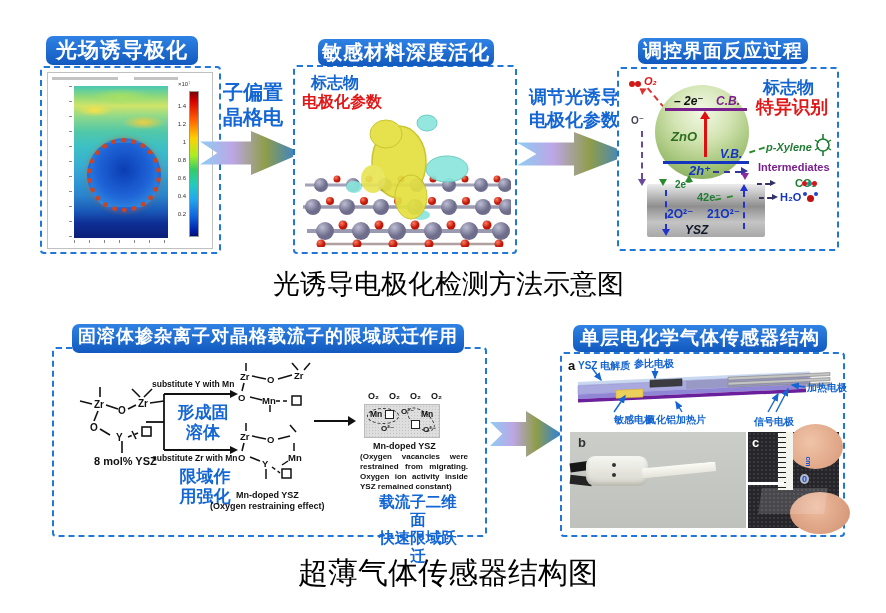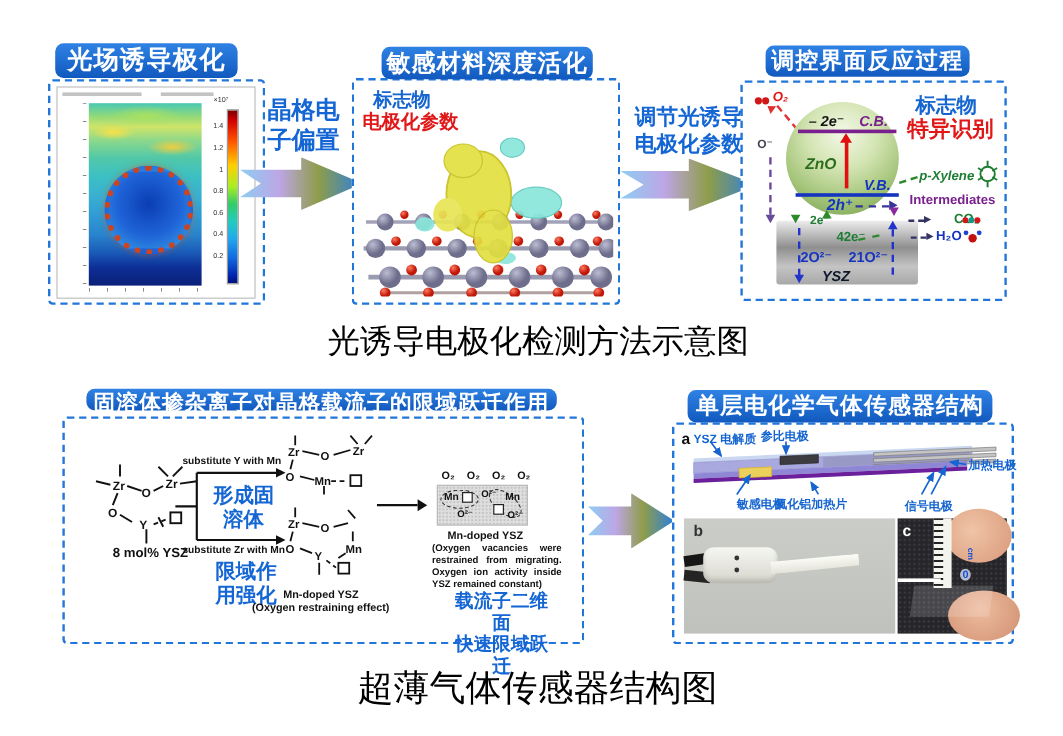"晶格电" div { order: before "子偏置" -> after "子偏置" }
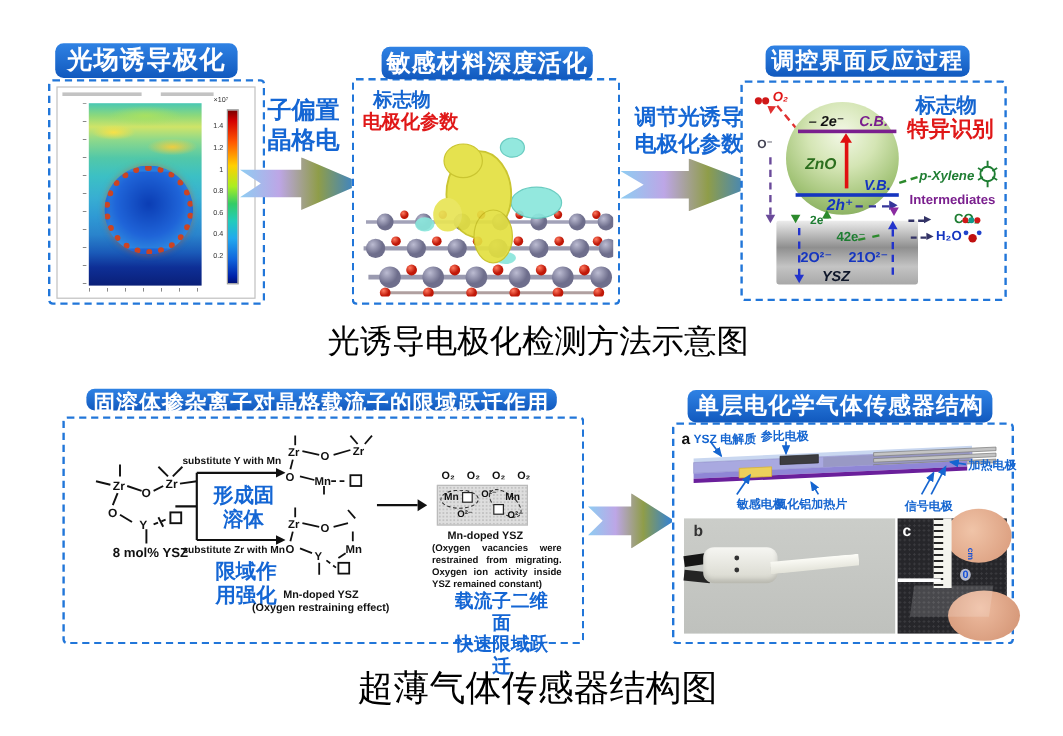"固溶体掺杂离子对晶格载流子的限域跃迁作用" div.banner { height: 18px -> 29px }
